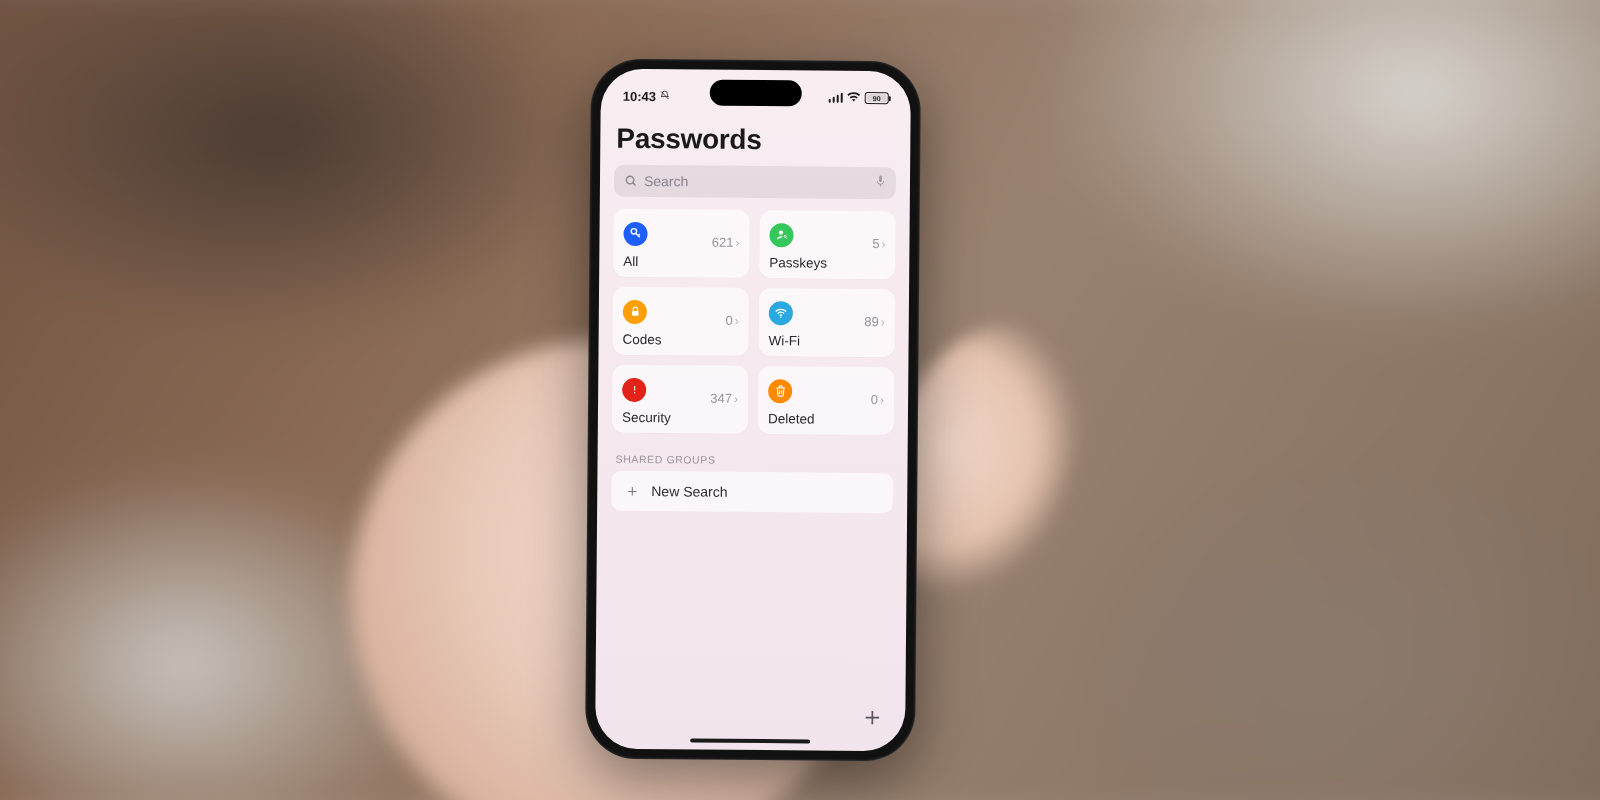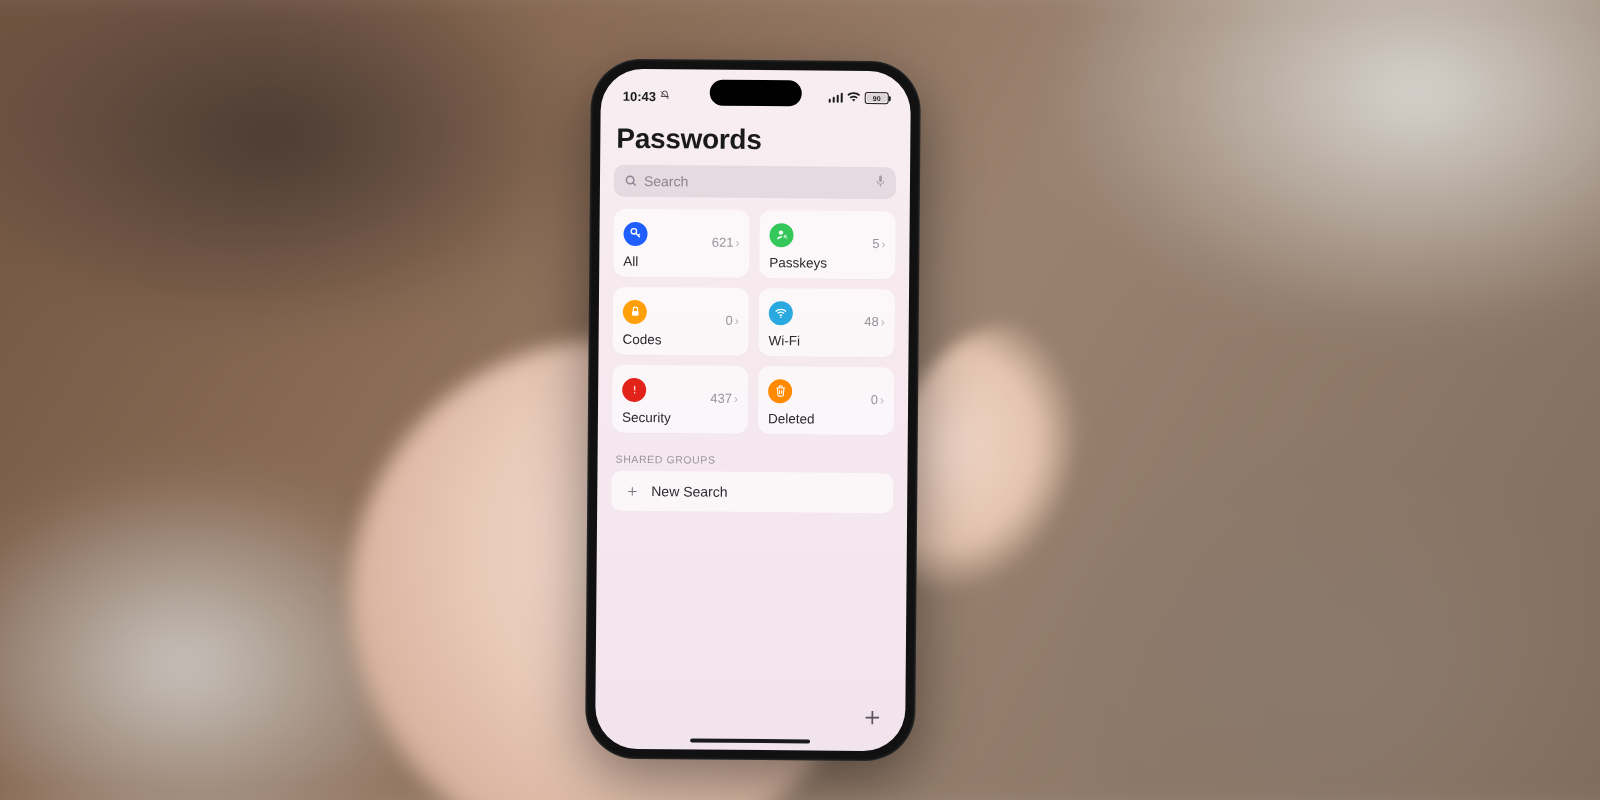"48" span { text: 48 -> 89 }
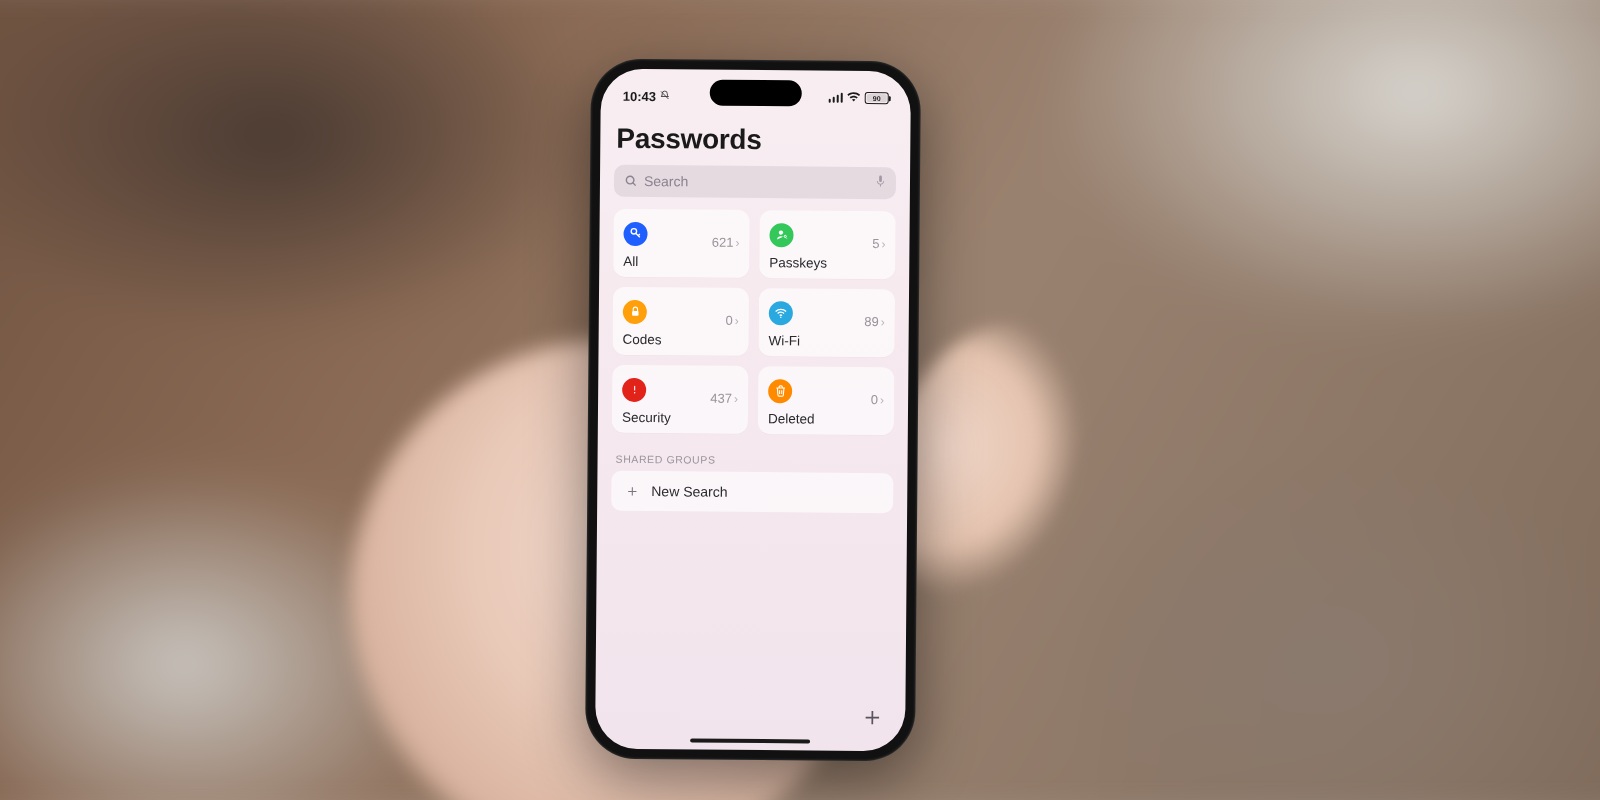"437" span { text: 437 -> 347 }
